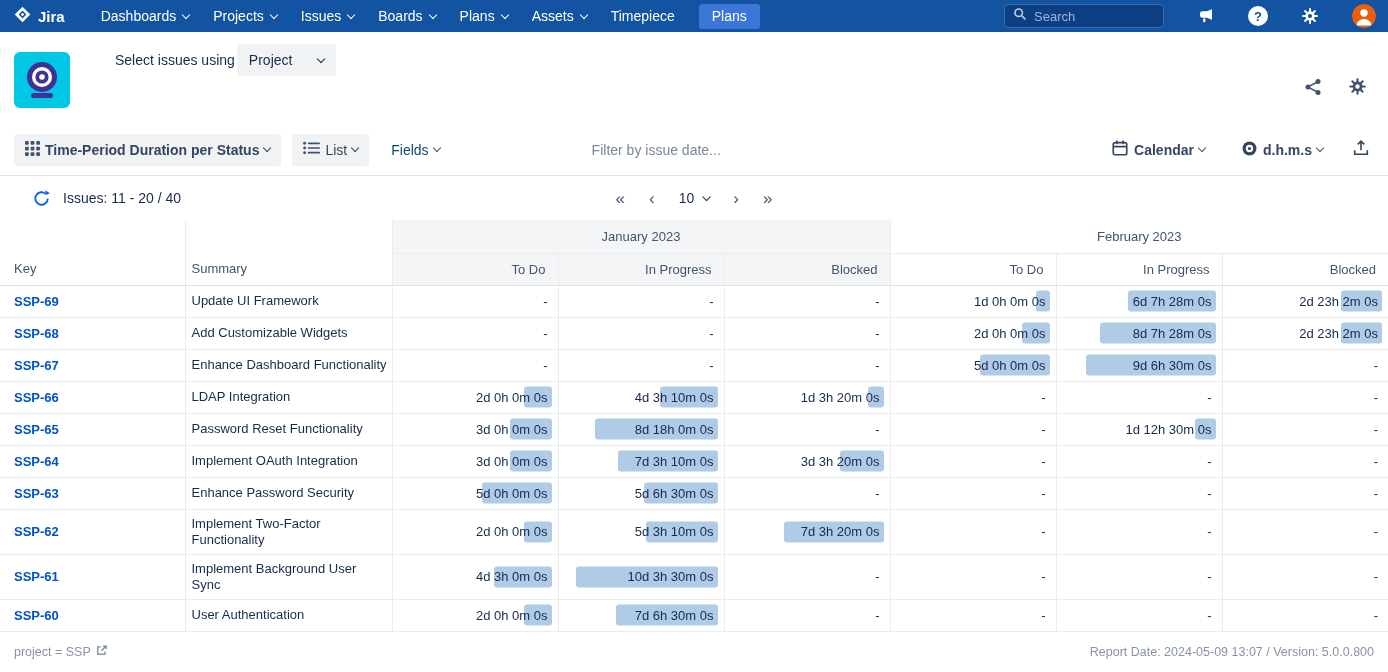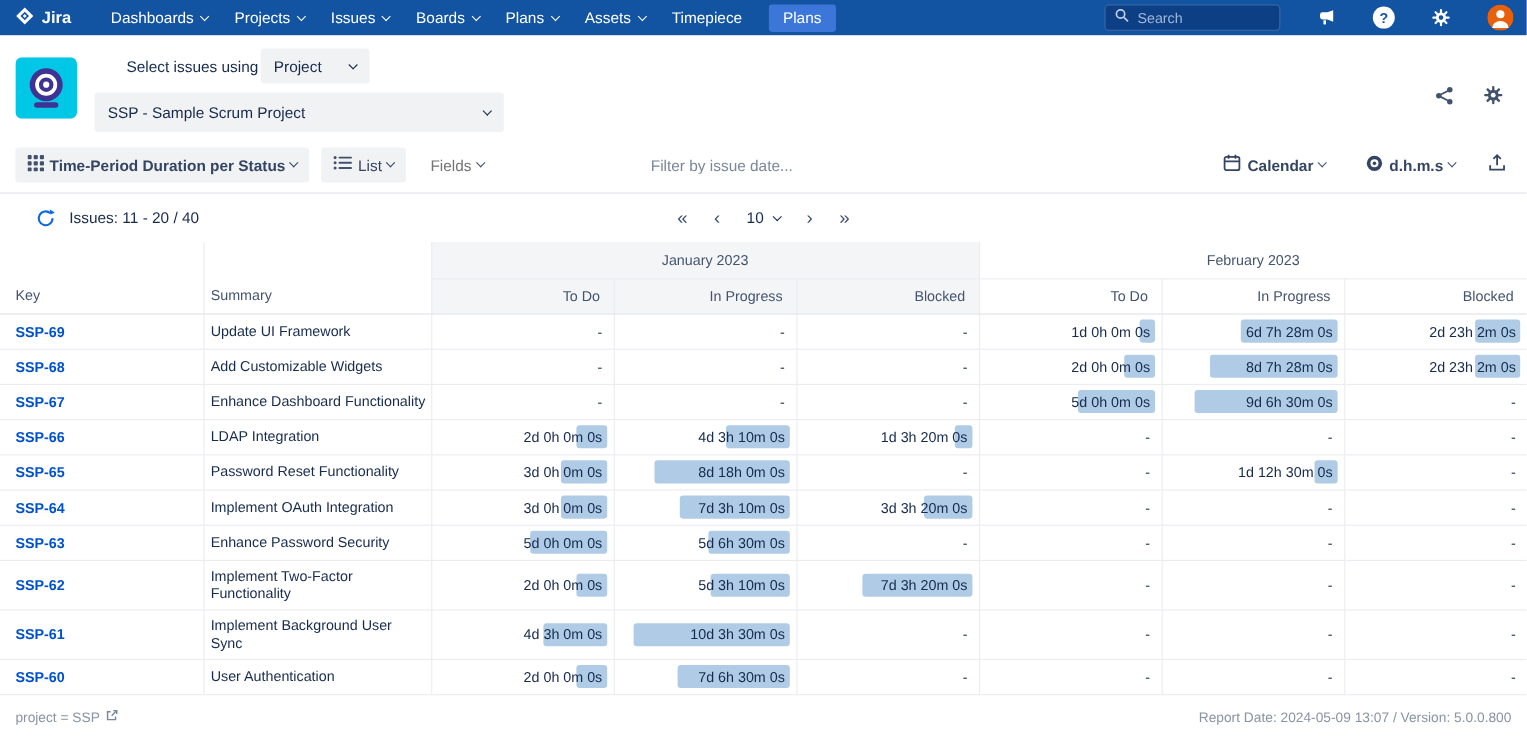"SSP - Sample Scrum Project" button.subtle-select { html: <button> <span>SSP - Sample Scrum Project</span> <span></span> </button> -> none }
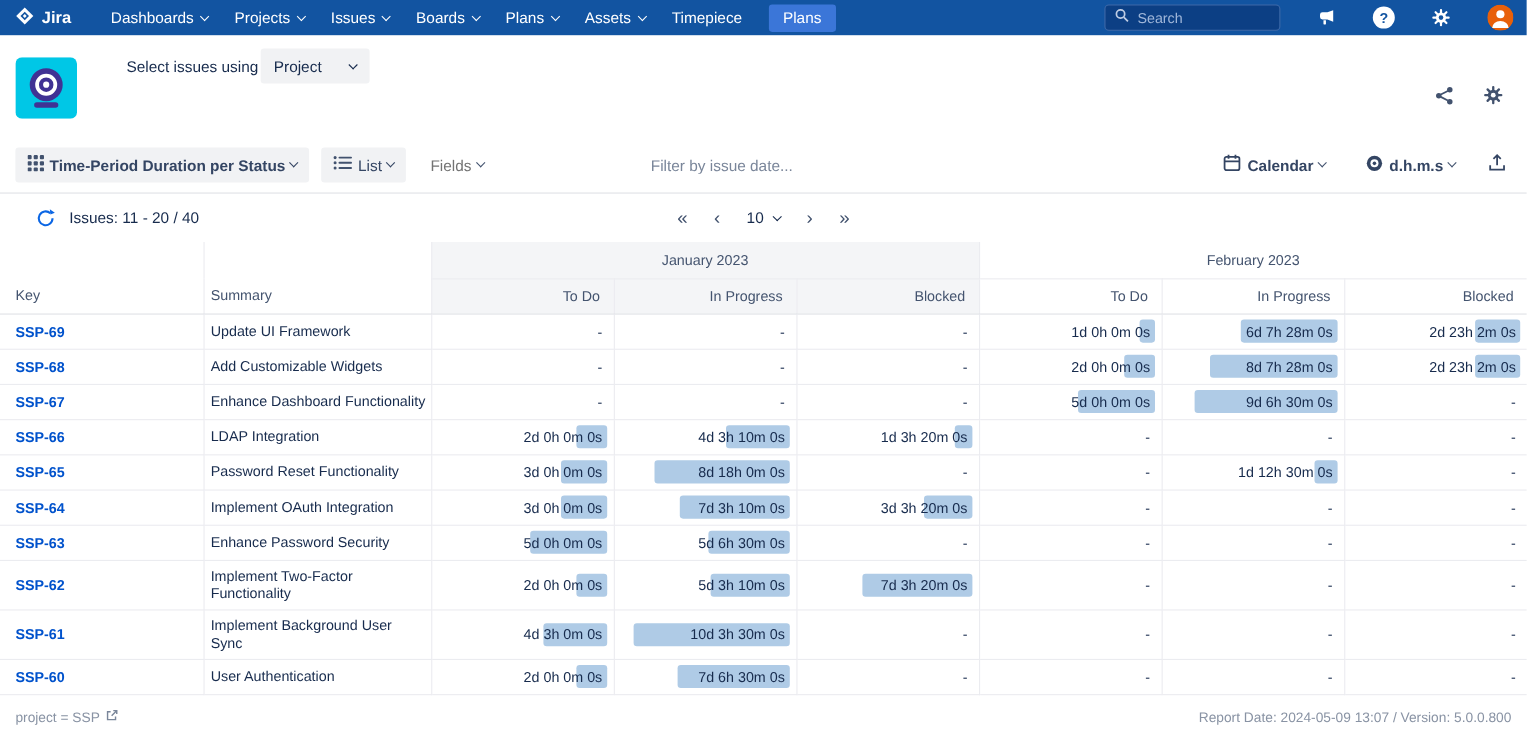"Fields" span { color: #737373 -> #0c4a6e }
